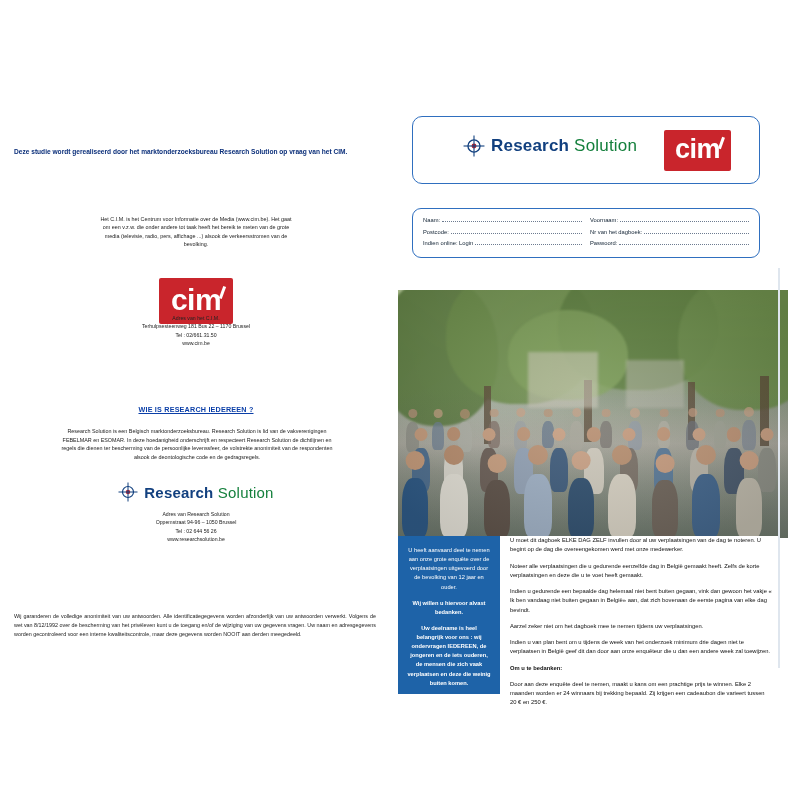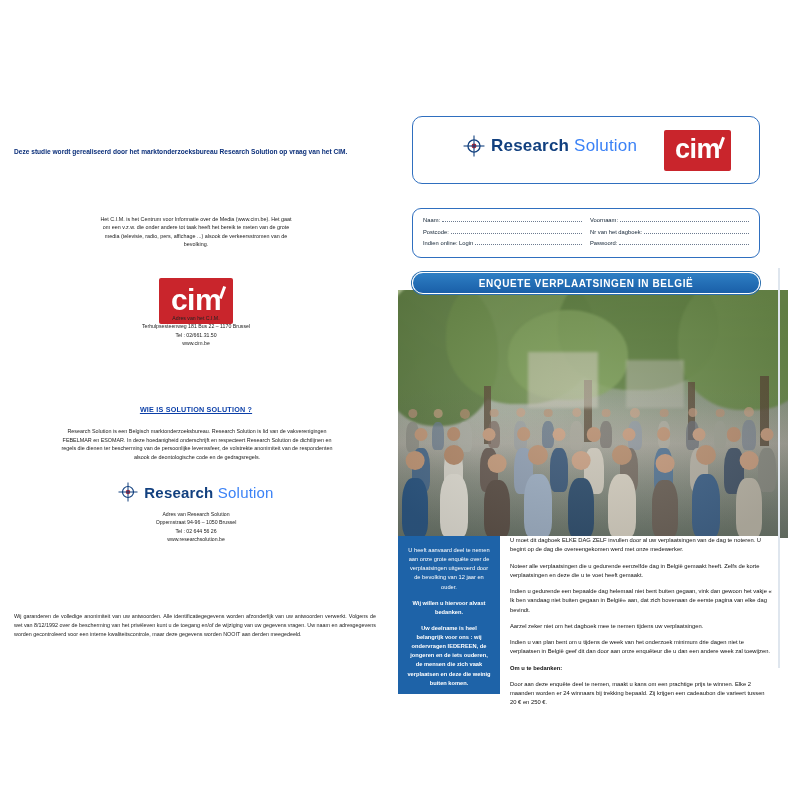"Solution" .rs-words .rs-light { color: #3b82f6 -> #15803d }
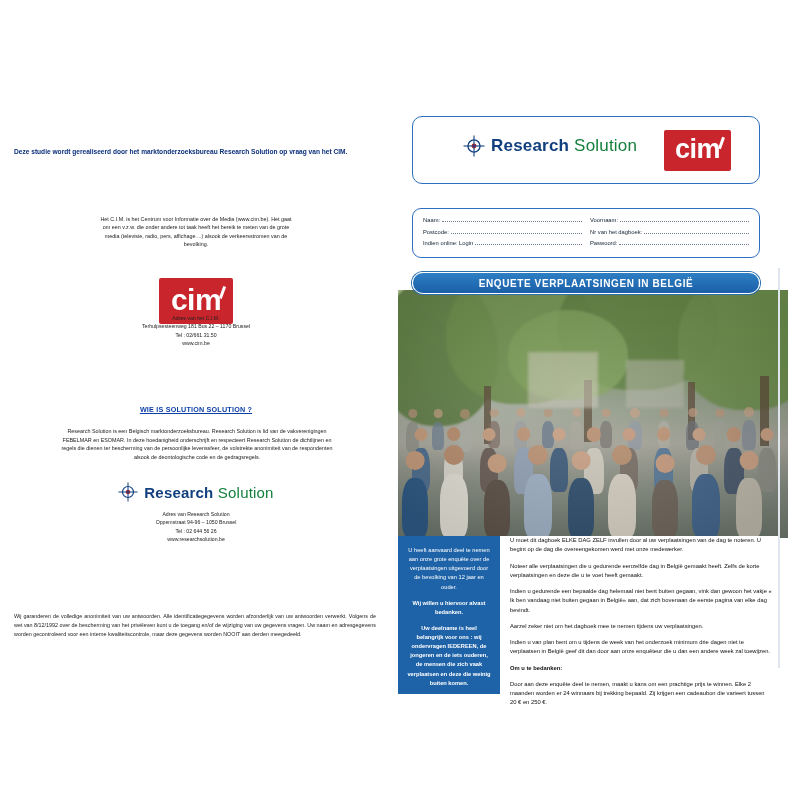"ENQUETE VERPLAATSINGEN IN BELGIË" div.rp-titlebar { html: <div>ENQUETE VERPLAATSINGEN IN BELGIË</div> -> none }
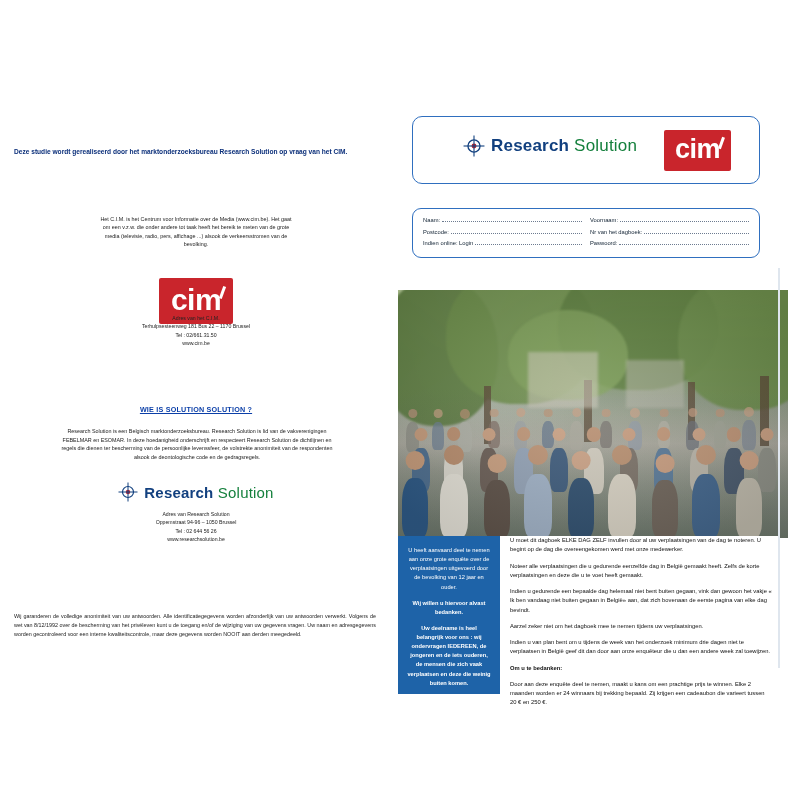"WIE IS SOLUTION SOLUTION ?" div.lp-h2 { text: SOLUTION SOLUTION -> RESEARCH IEDEREEN }
